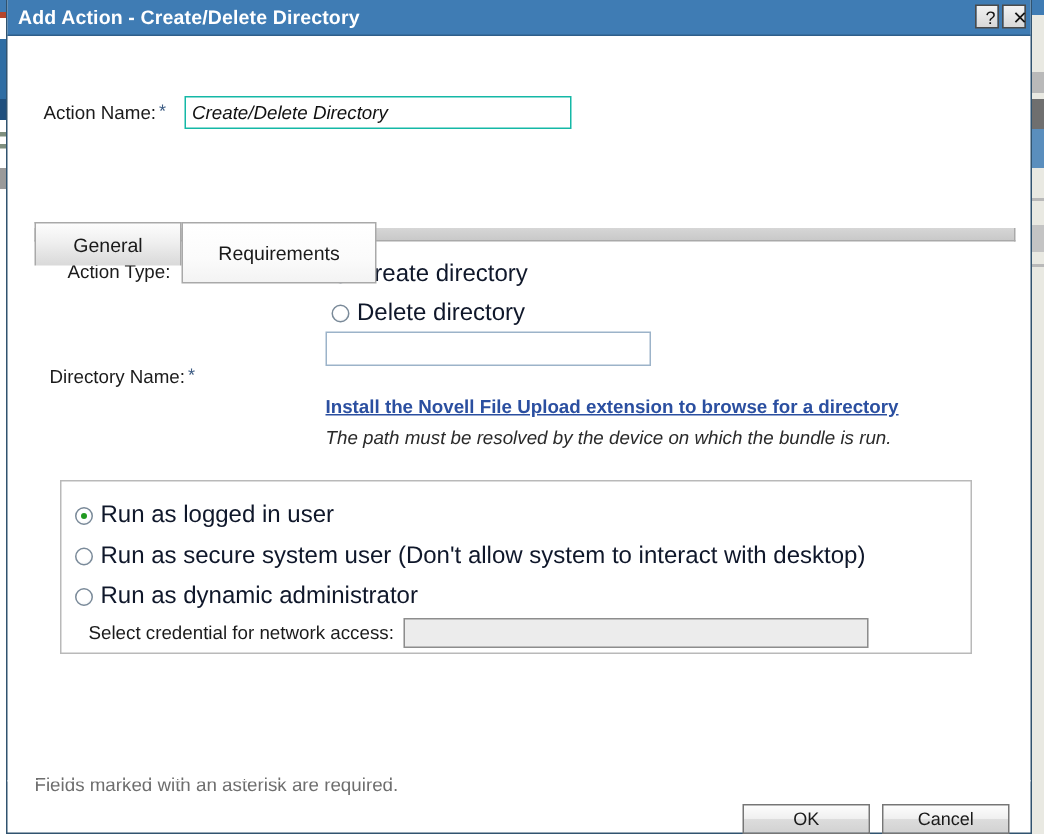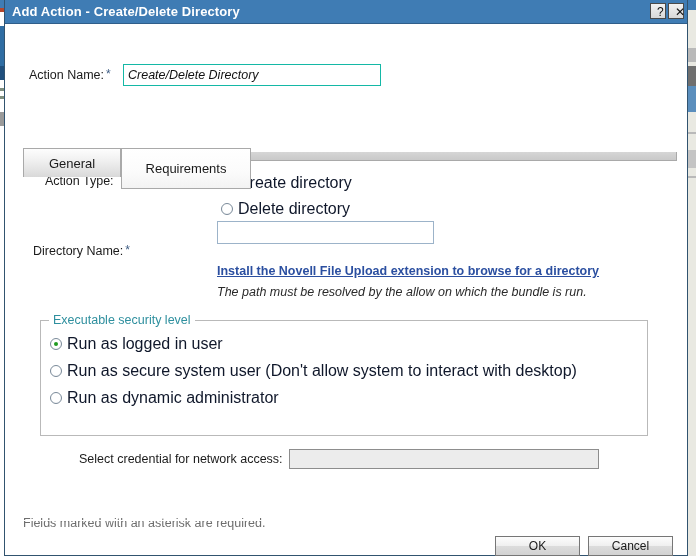"The path must be resolved" span { text: allow -> device }
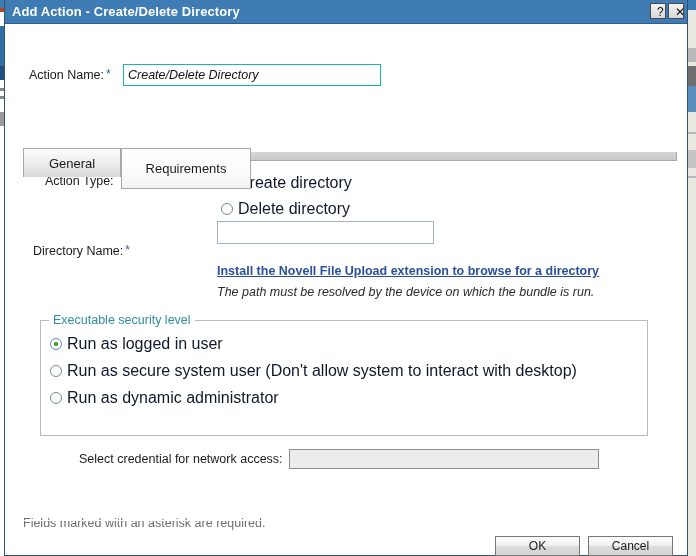"Executable security level" span { html: <span>Executable security level</span> -> none }
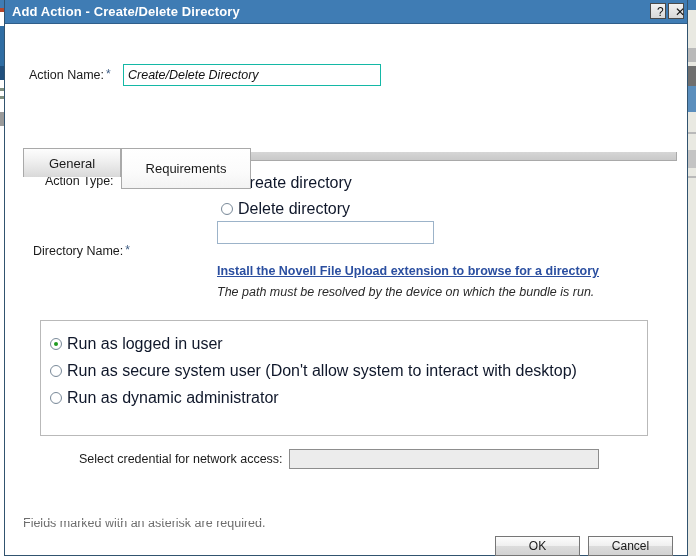"Select credential for network access:" #credential-row { left: 38px -> 18px; margin-top: 37px -> none }
